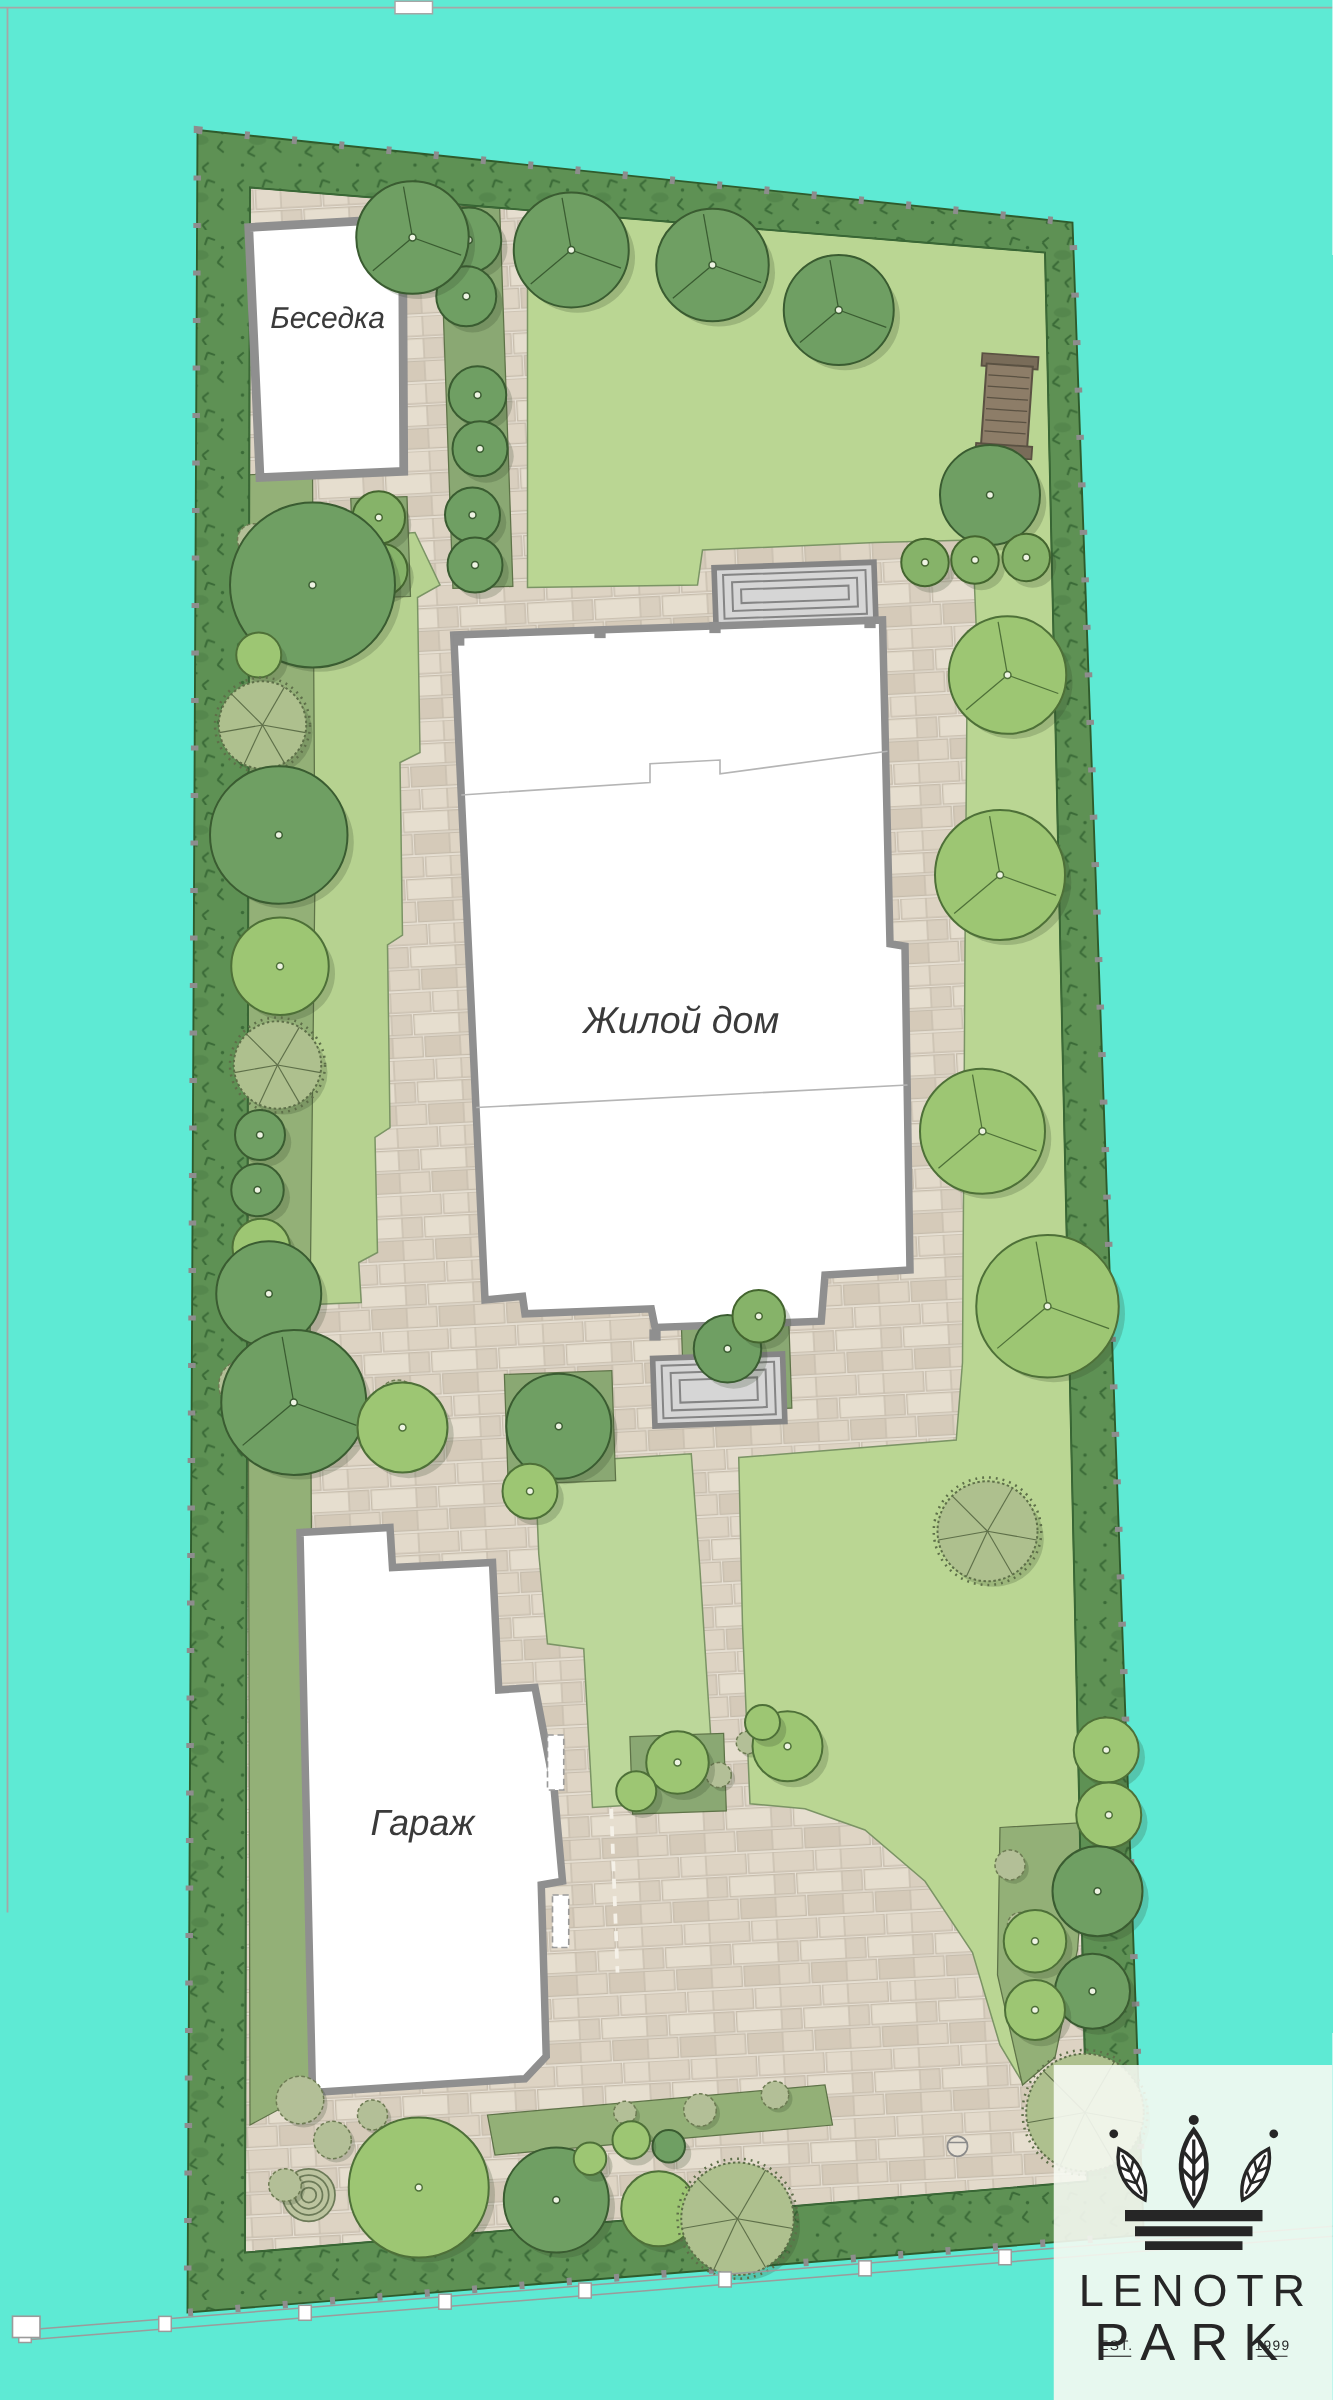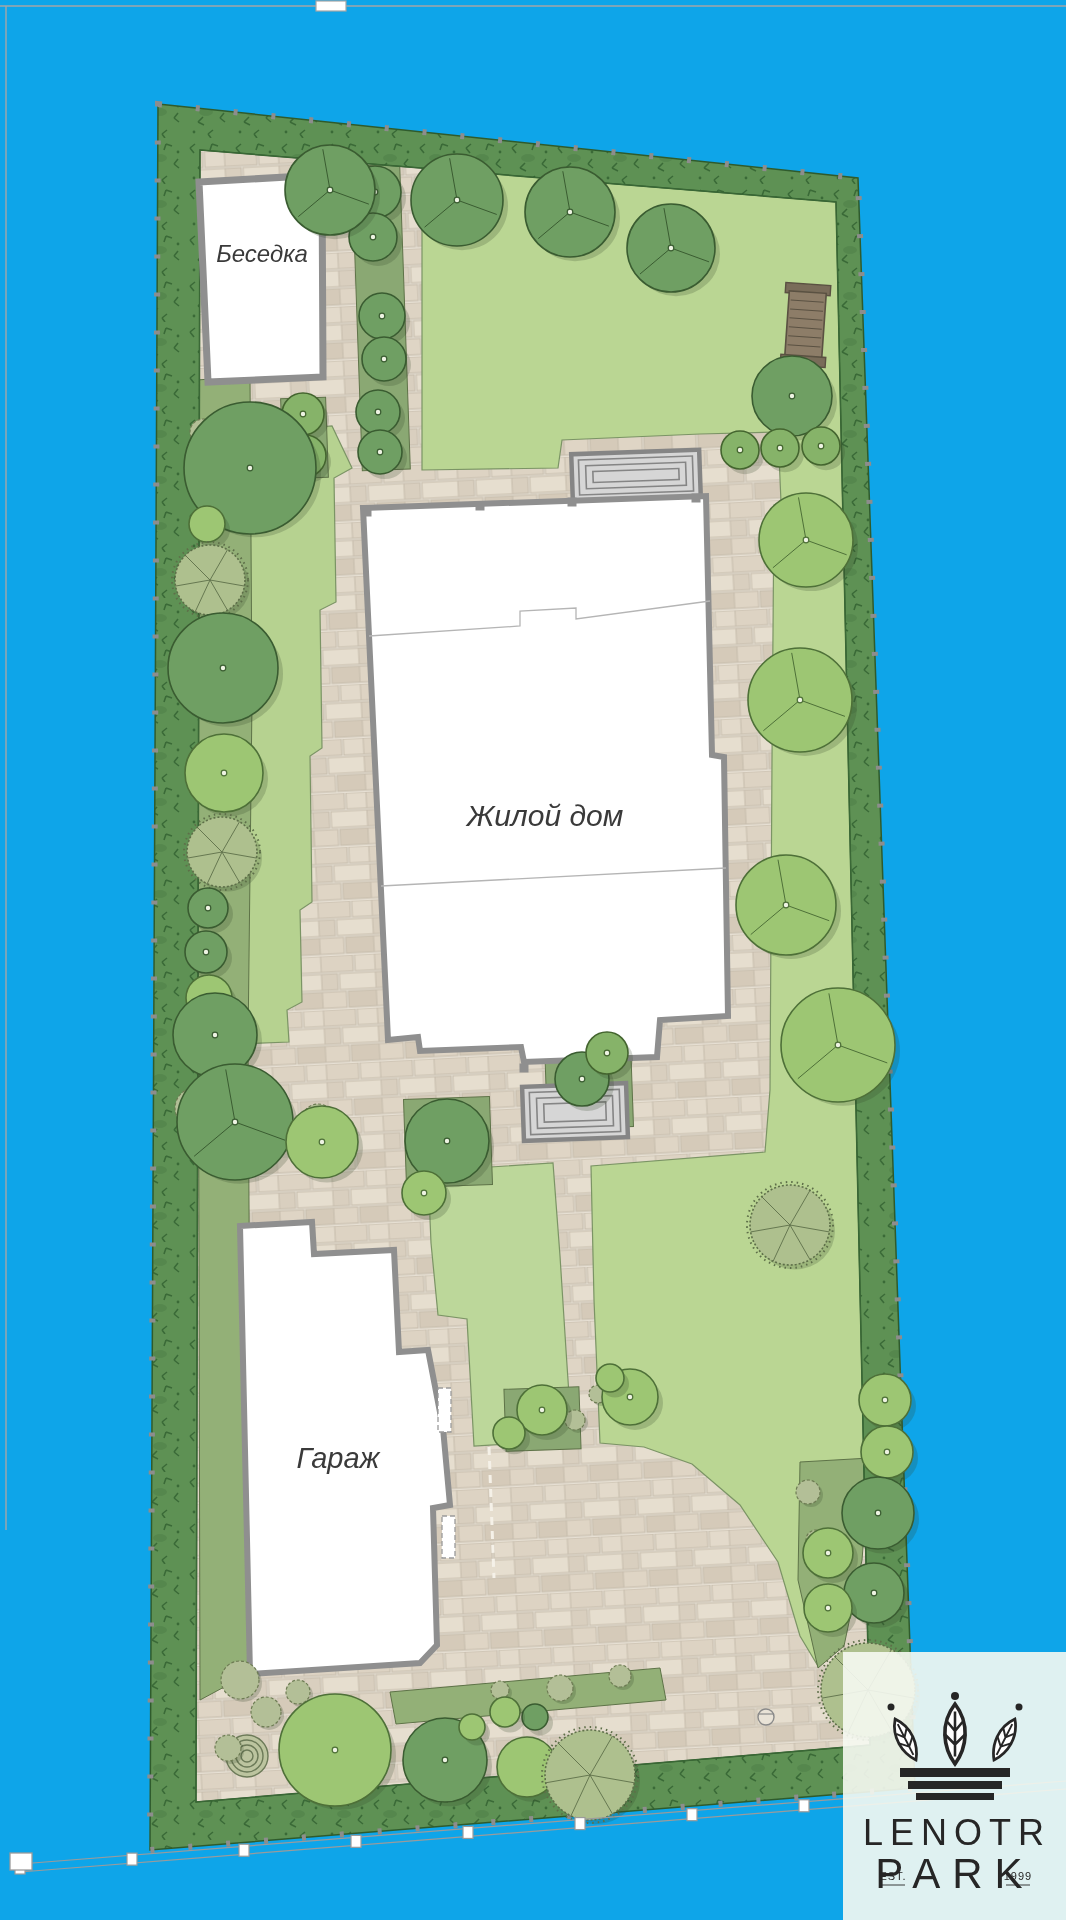"Беседка" .stage { background: #0ea5e9 -> #5eead4 }
